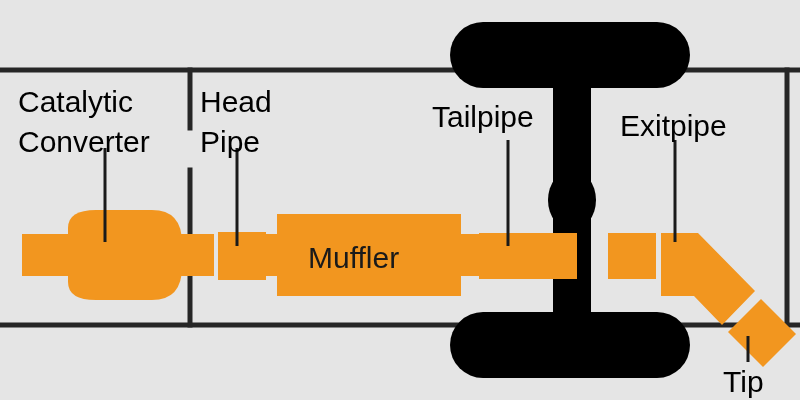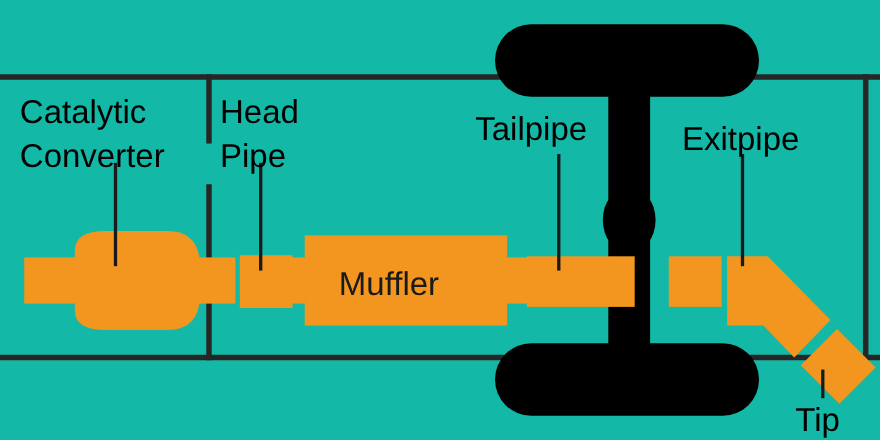"Catalytic" #diagram-root { background: #14b8a6 -> #e5e5e5 }
